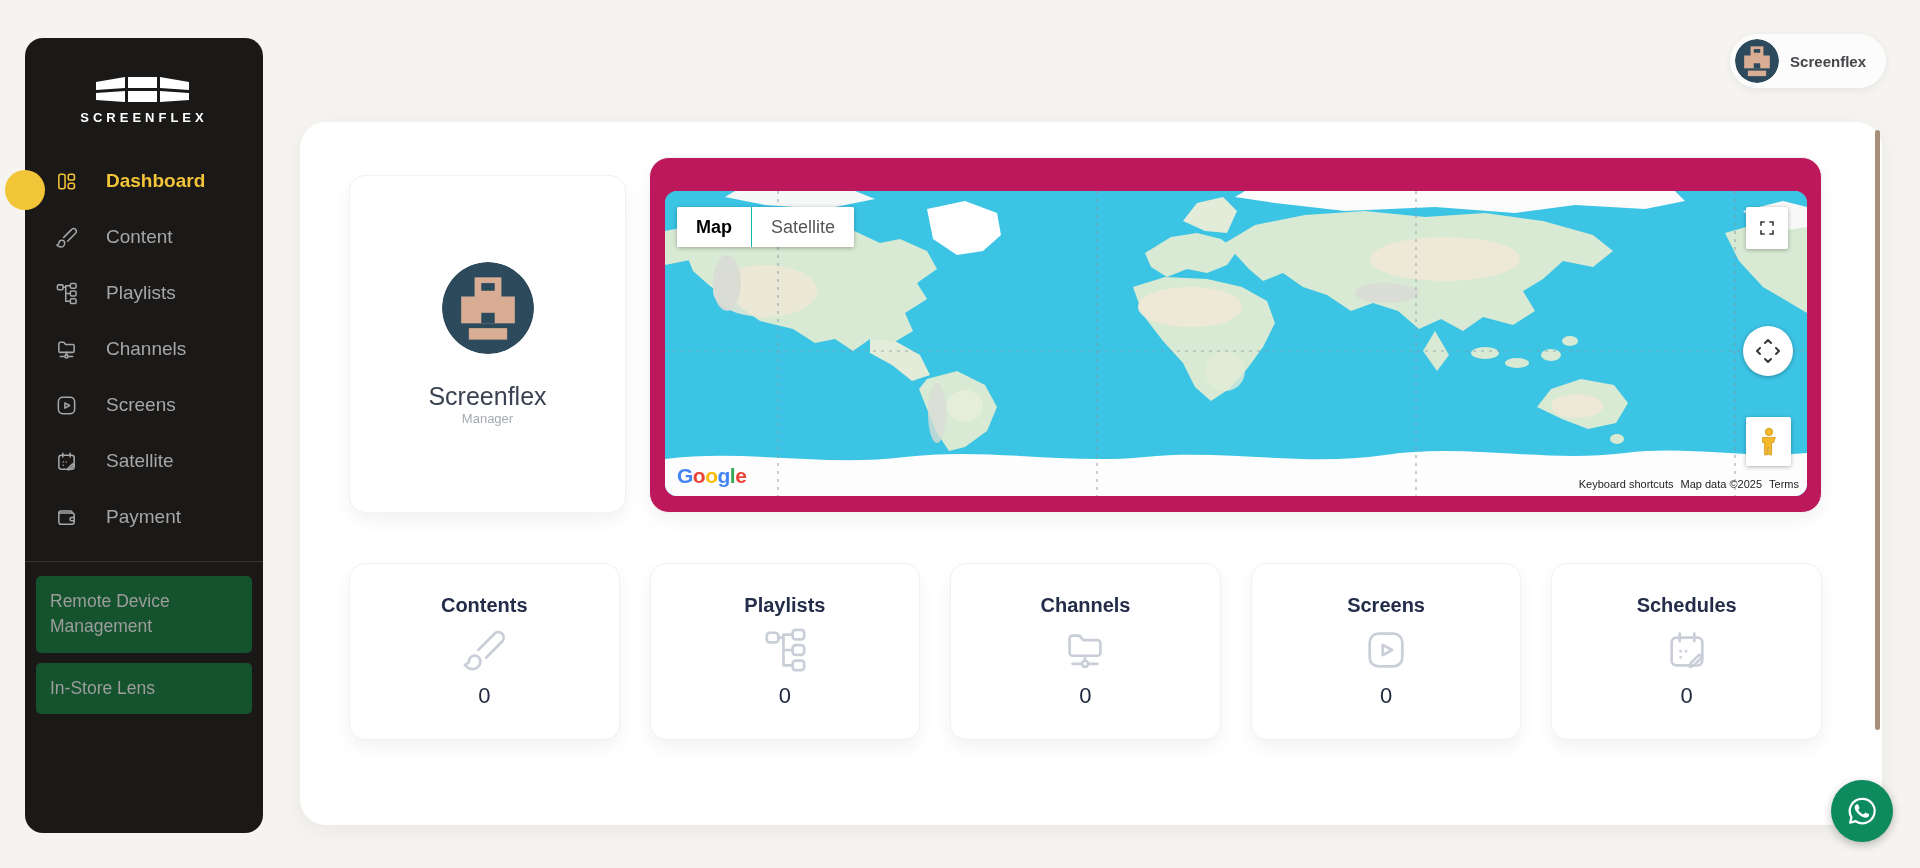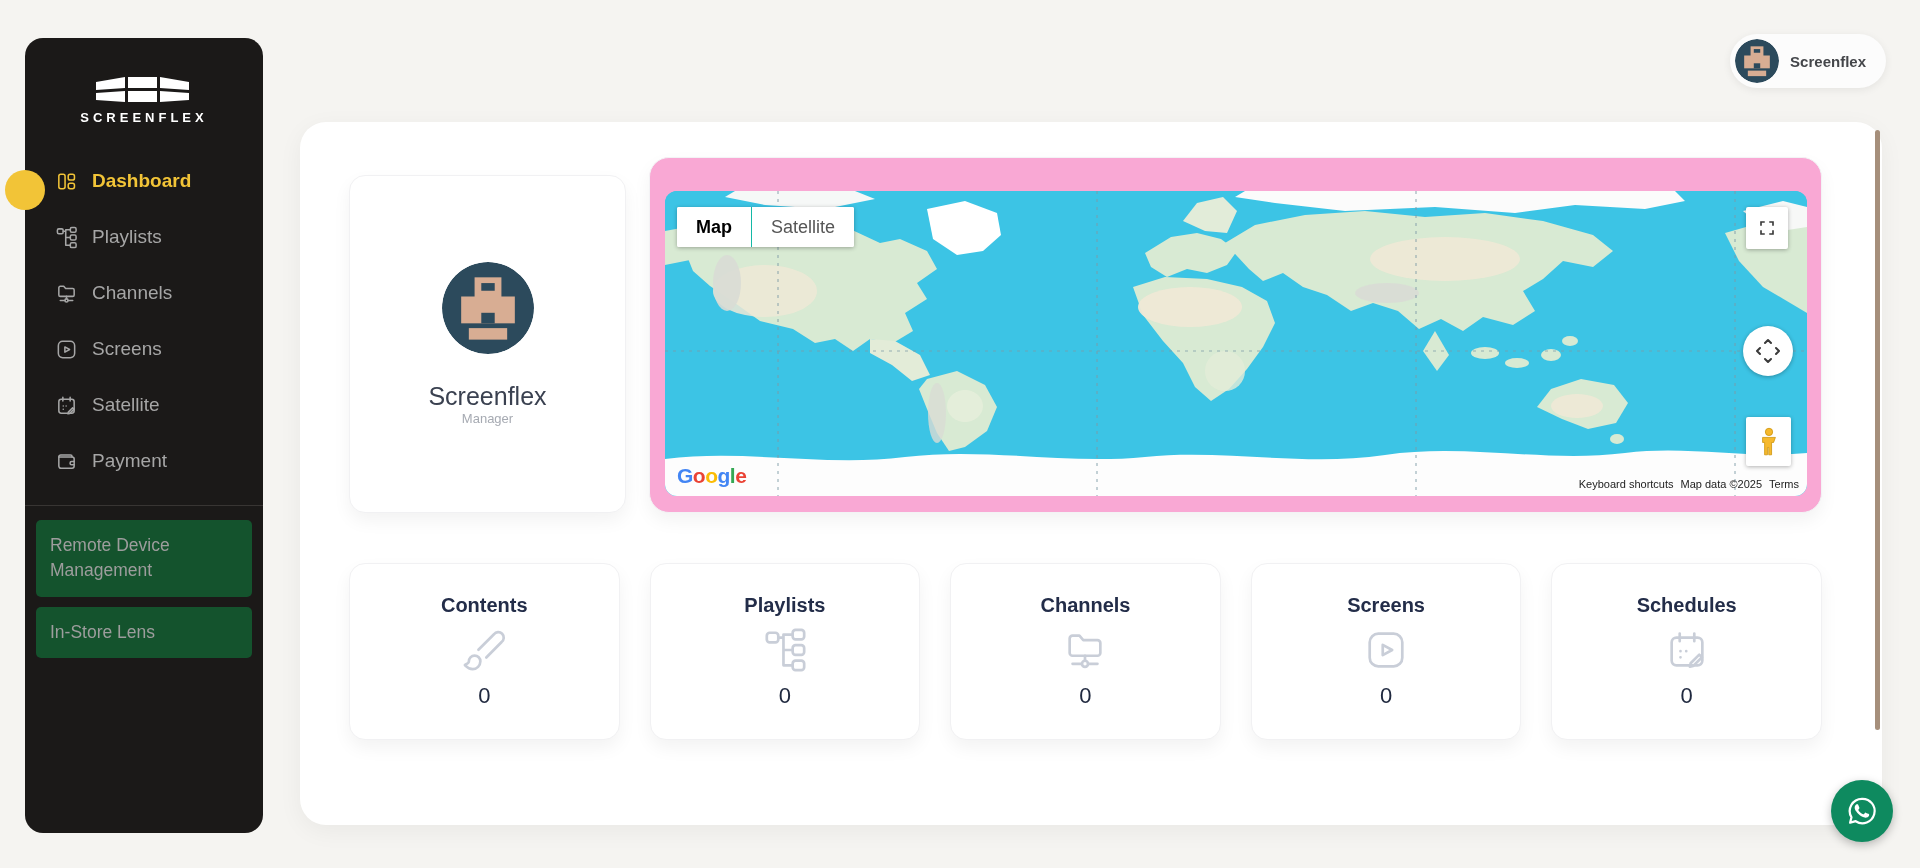"Dashboard" .menu-item { gap: 14px -> 28px }
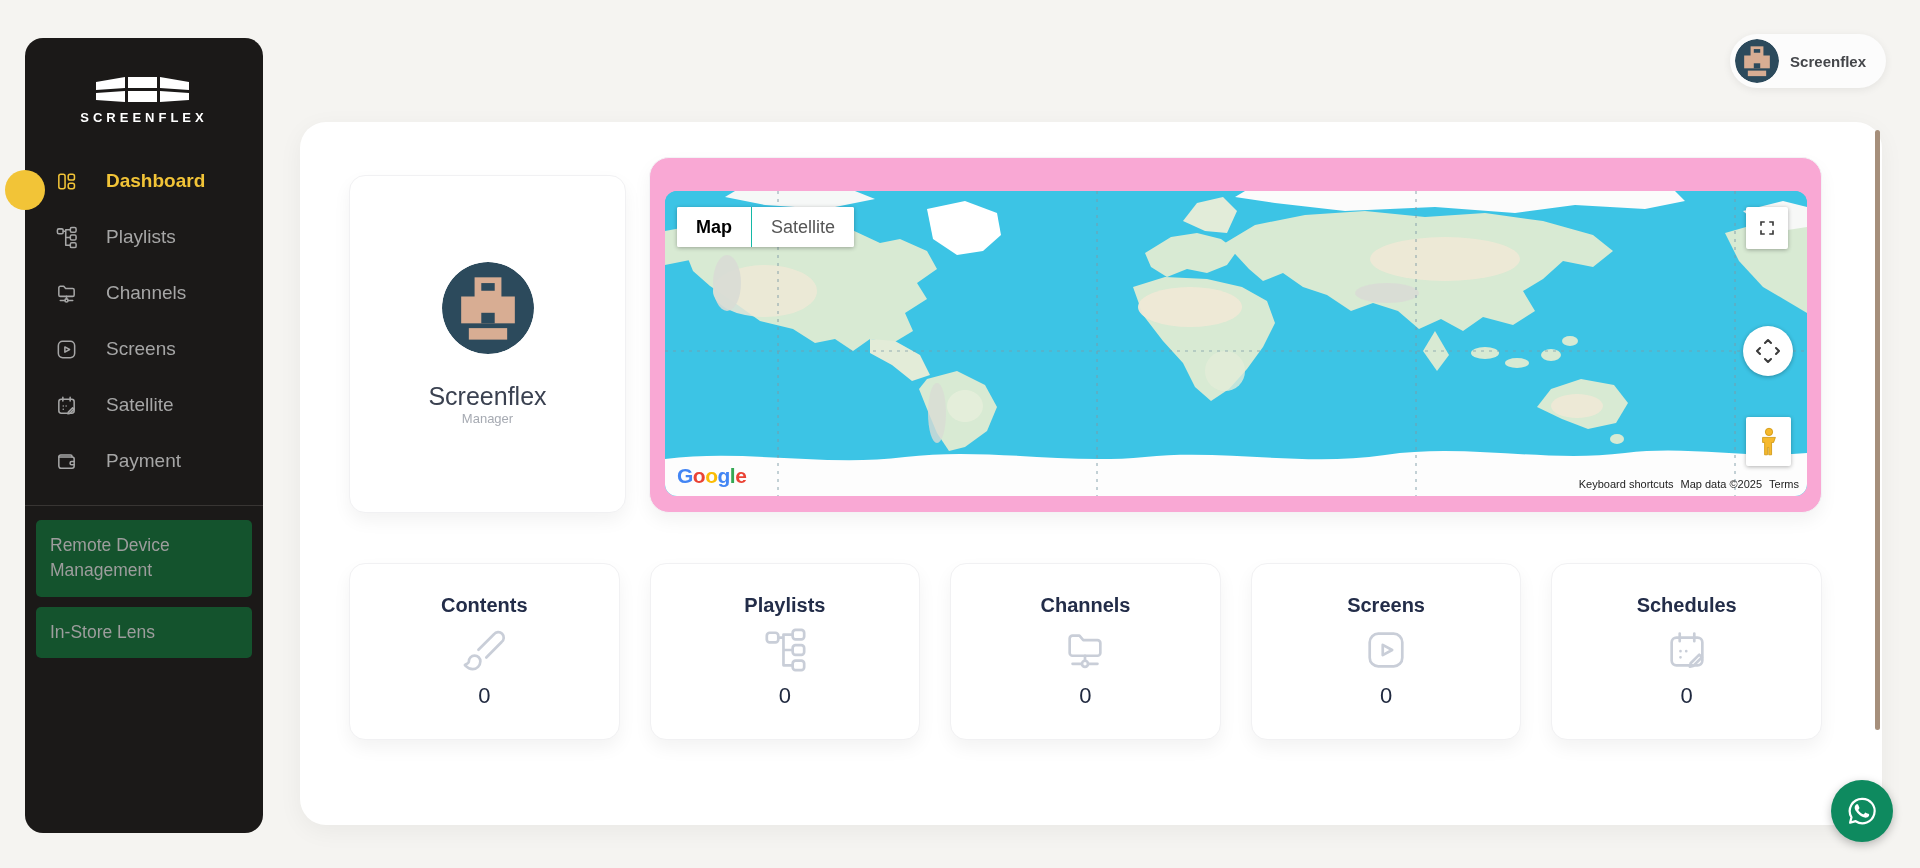"Content" div.menu-item { html: none -> <div> <svg> <path></path> <path></path> </svg> <span>Content</span> </div> }
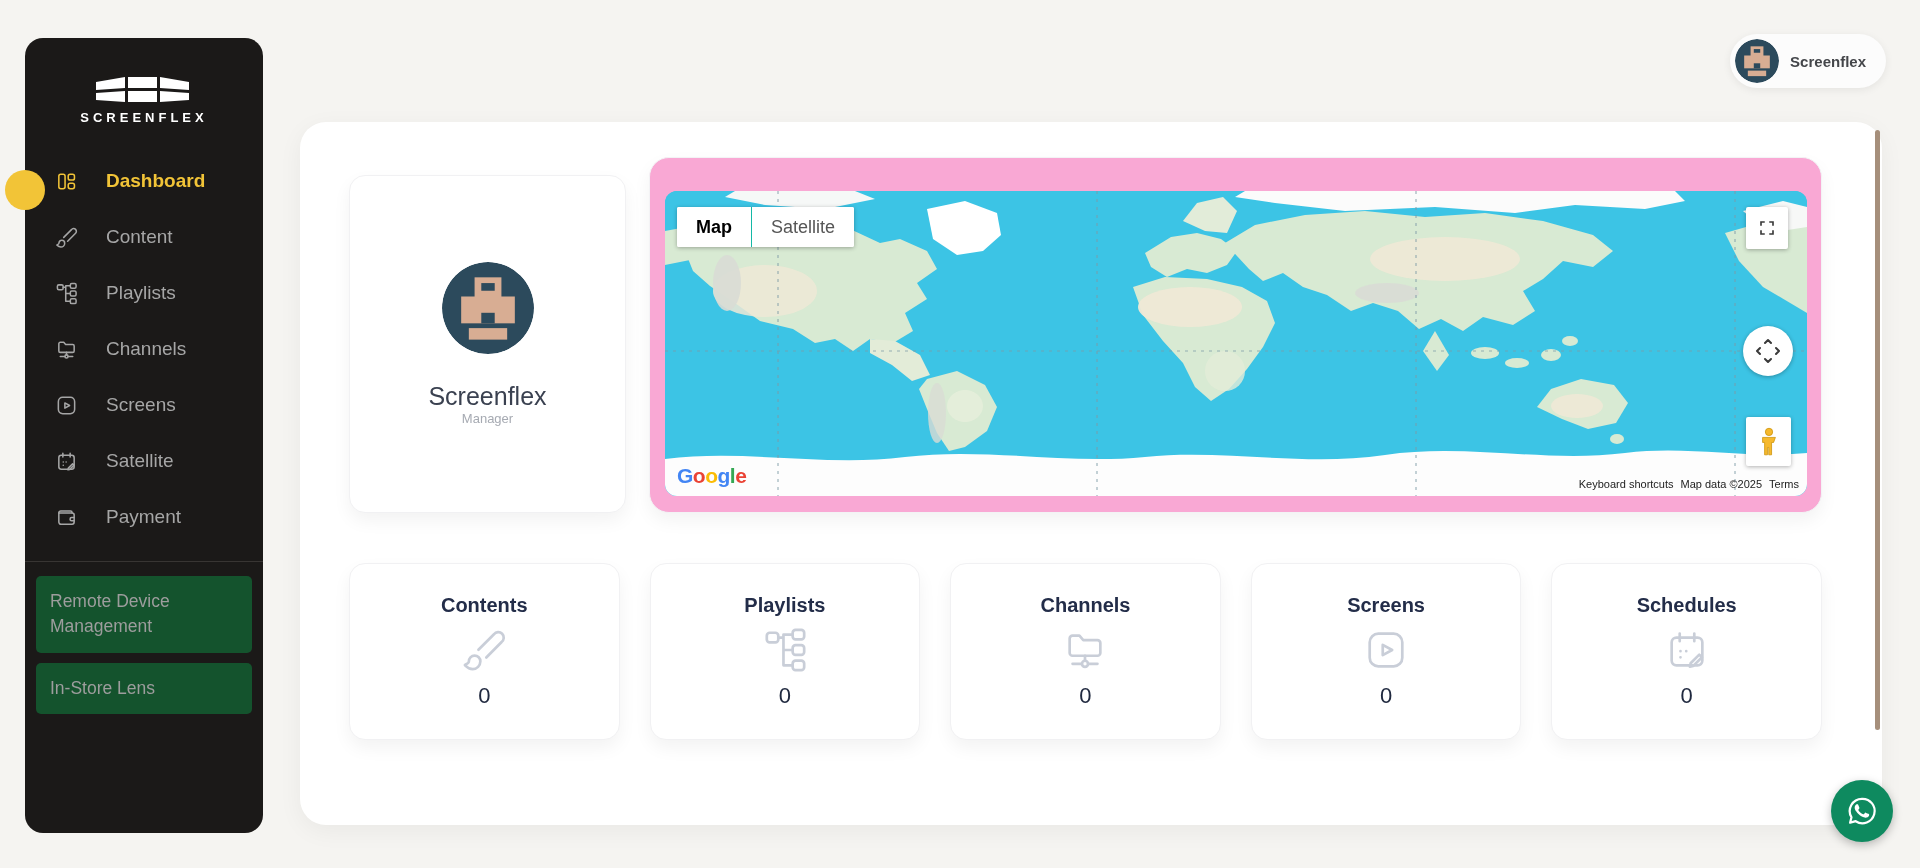"Map" .map-card { background: #f9a8d4 -> #be185d }
